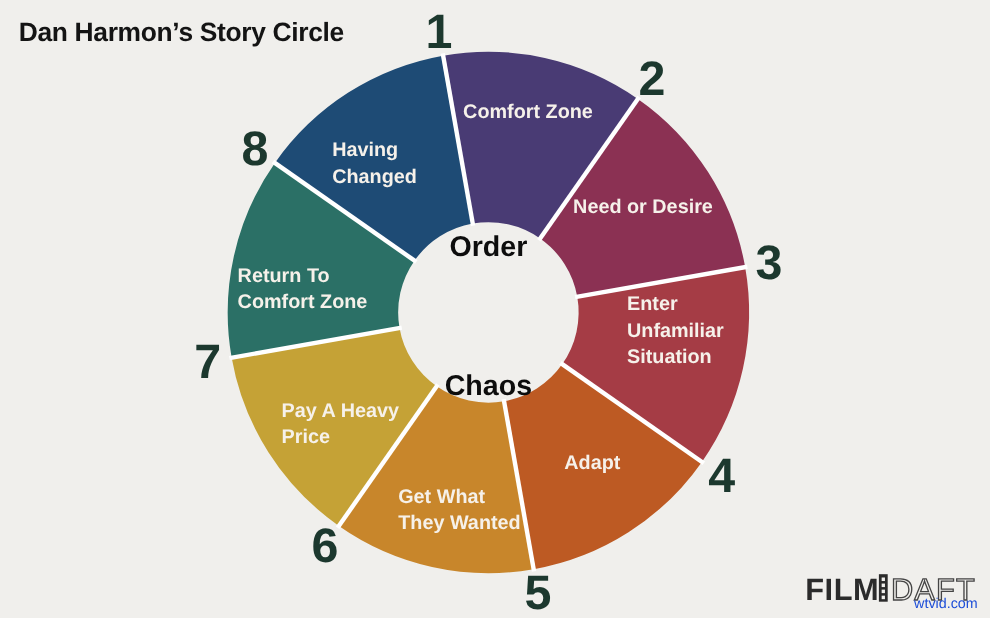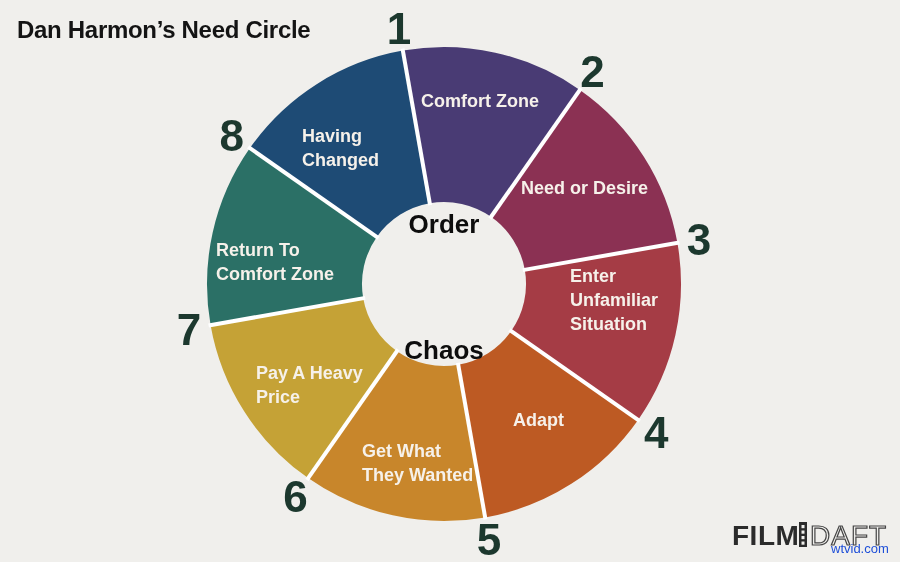"Dan Harmon’s Need Circle" h1.title { text: Need -> Story }
